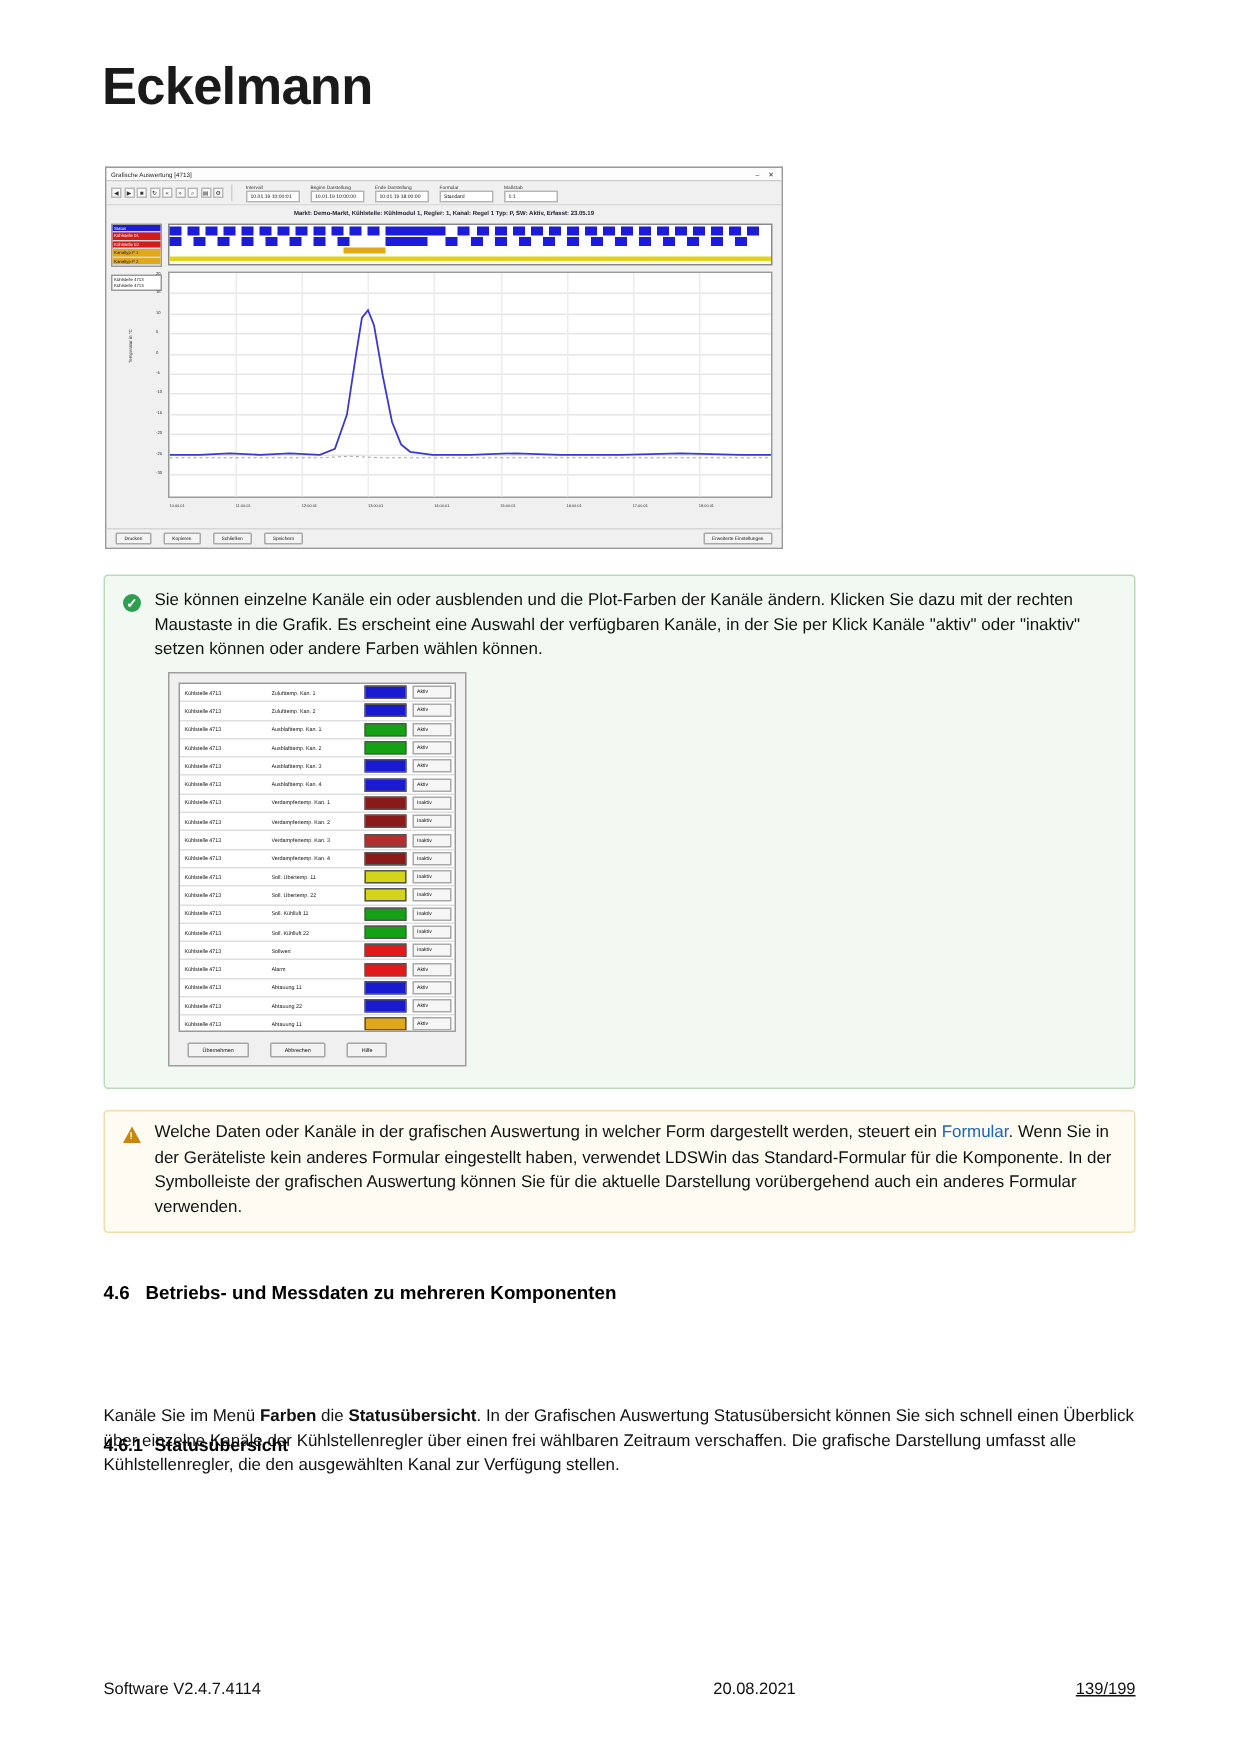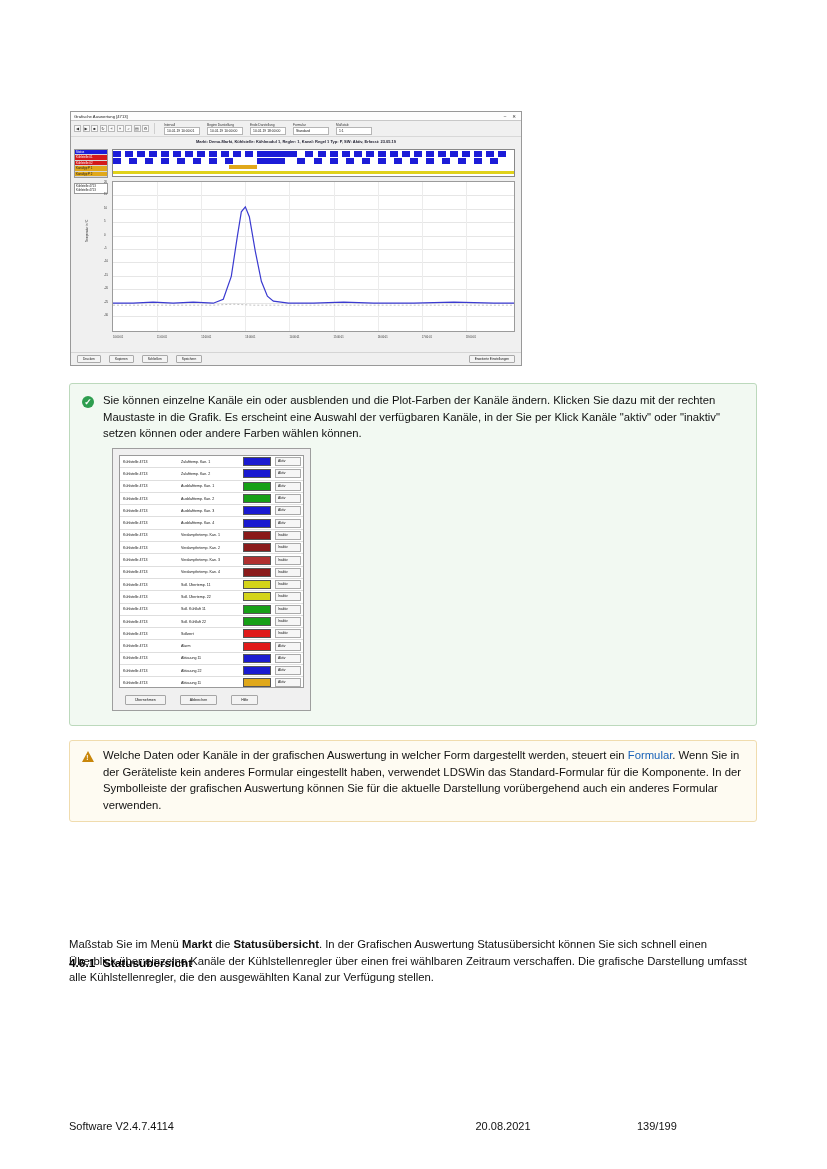"Eckelmann" div.brand { html: none -> <div>Eckelmann</div> }
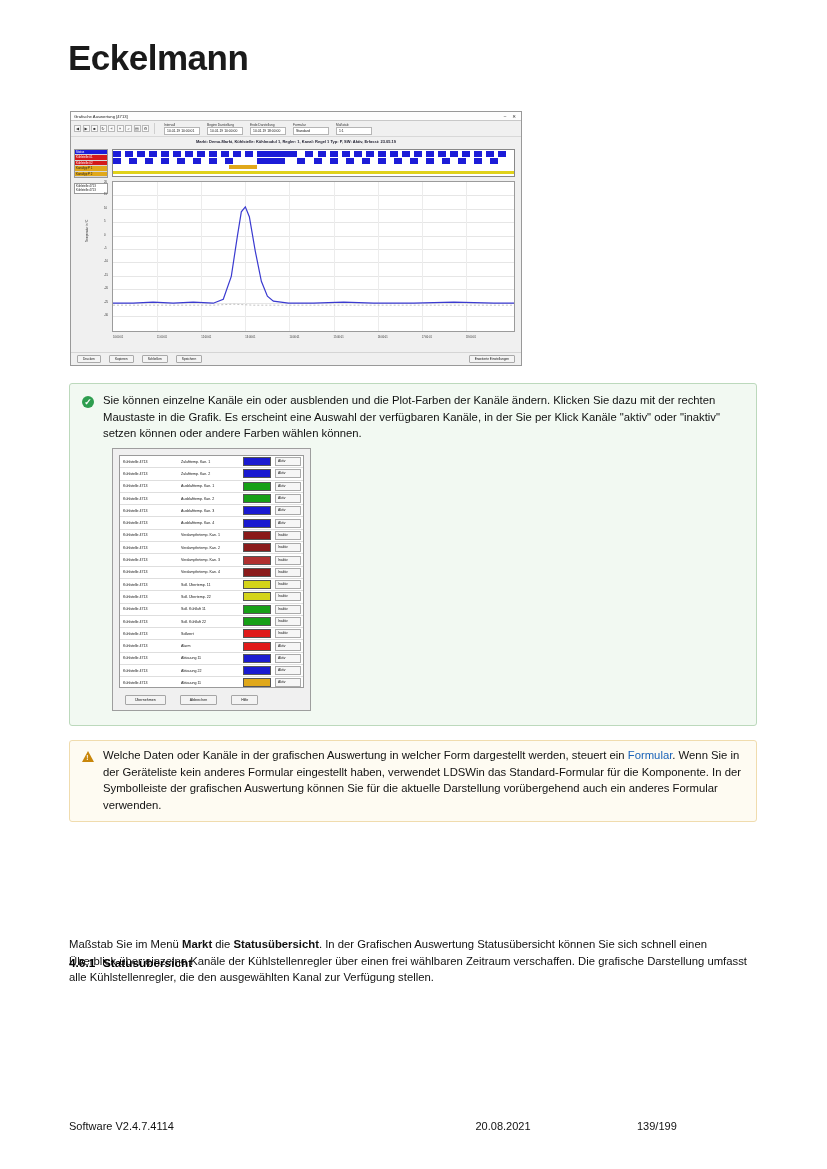"4.6 Betriebs- und Messdaten zu" div.h2 { html: none -> <div> <span>4.6</span><span>Betriebs- und Messdaten zu mehreren Komponenten</span> </div> }
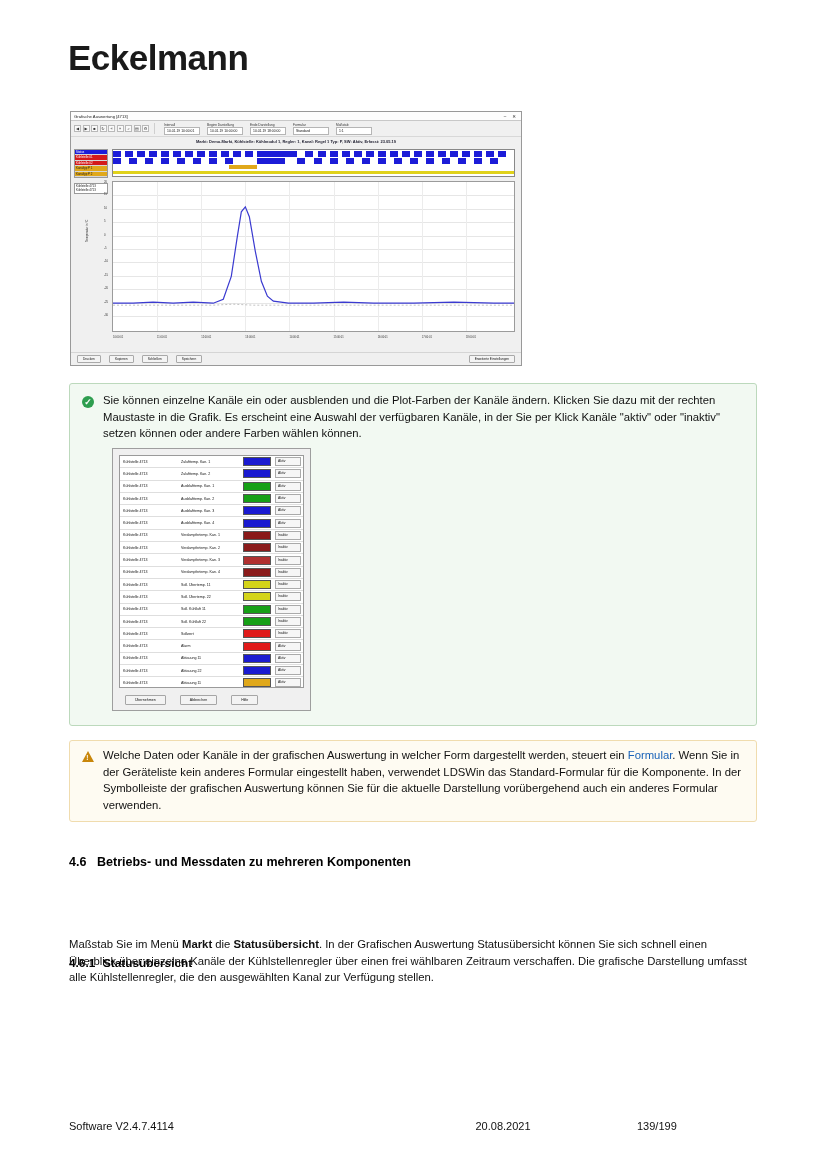"Maßstab Sie im Menü" span { text: Maßstab -> Kanäle }
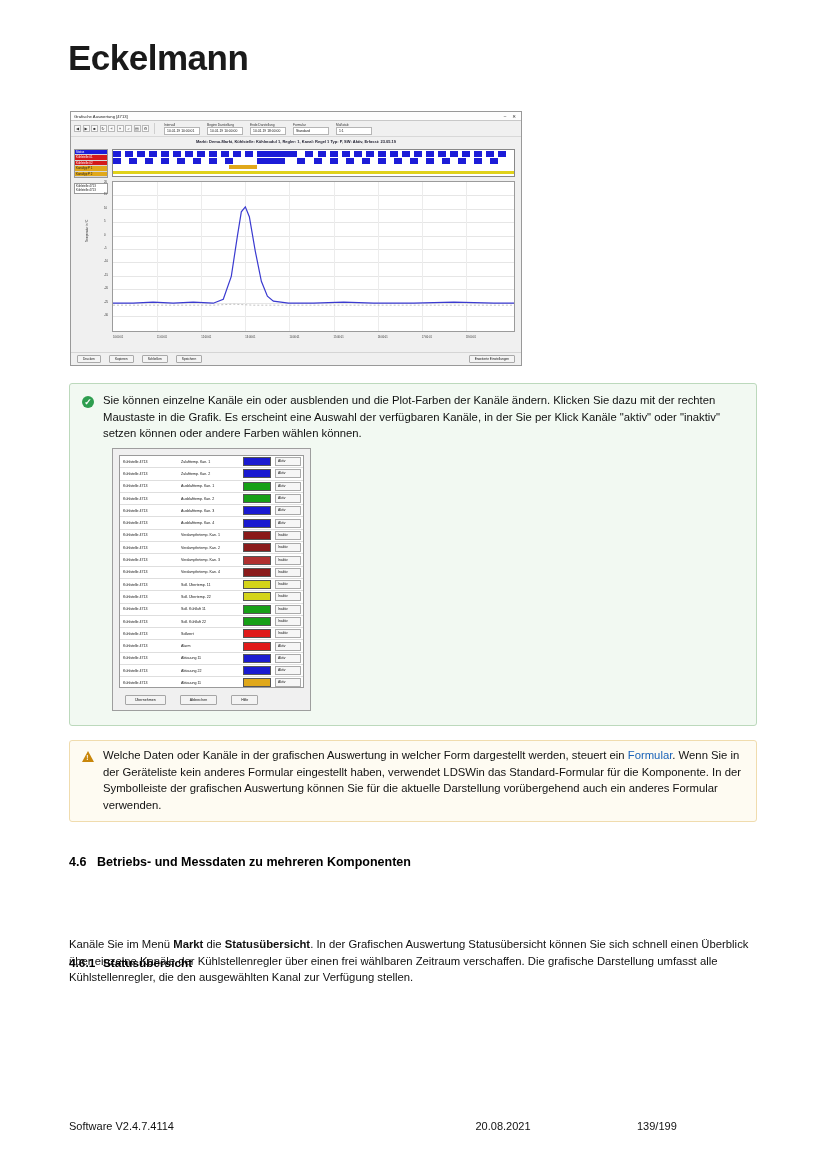"Markt" b { text: Markt -> Farben }
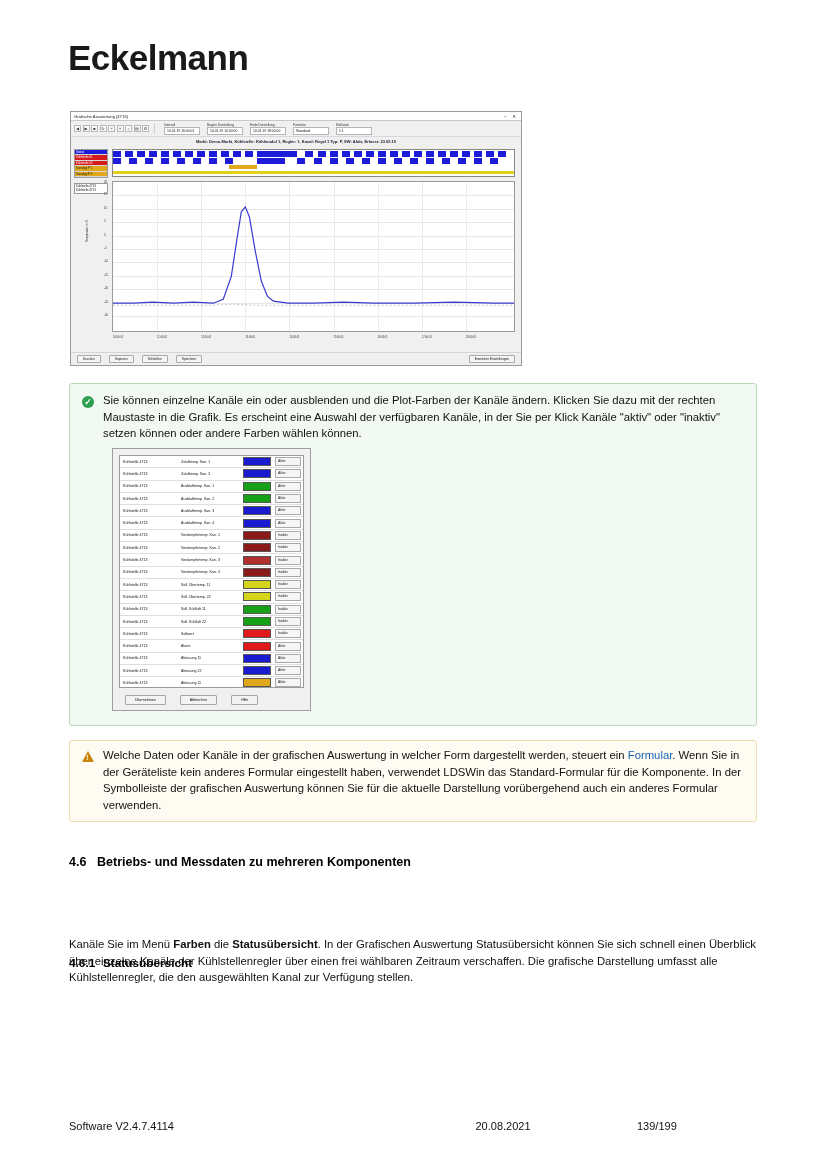"139/199" .footer .f3 { text-align: left -> right; text-decoration: none -> underline }
